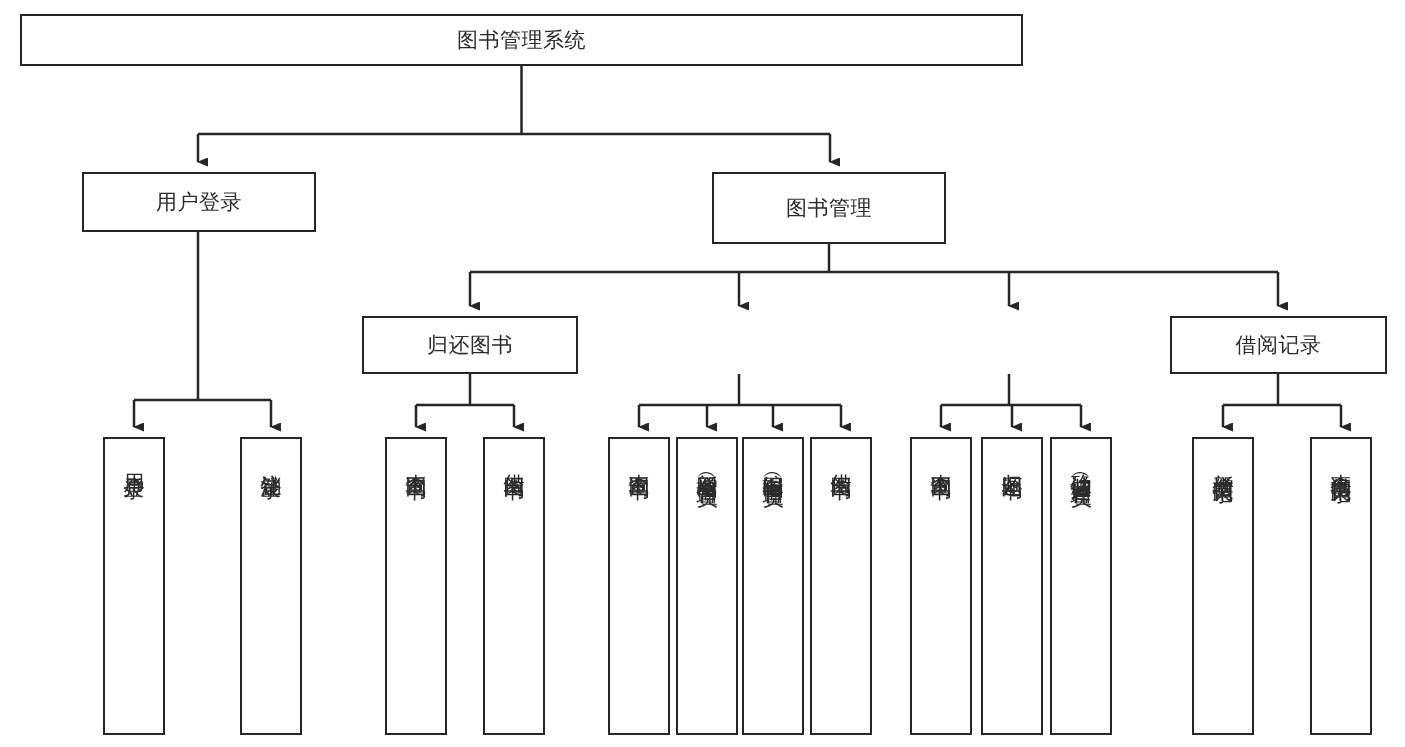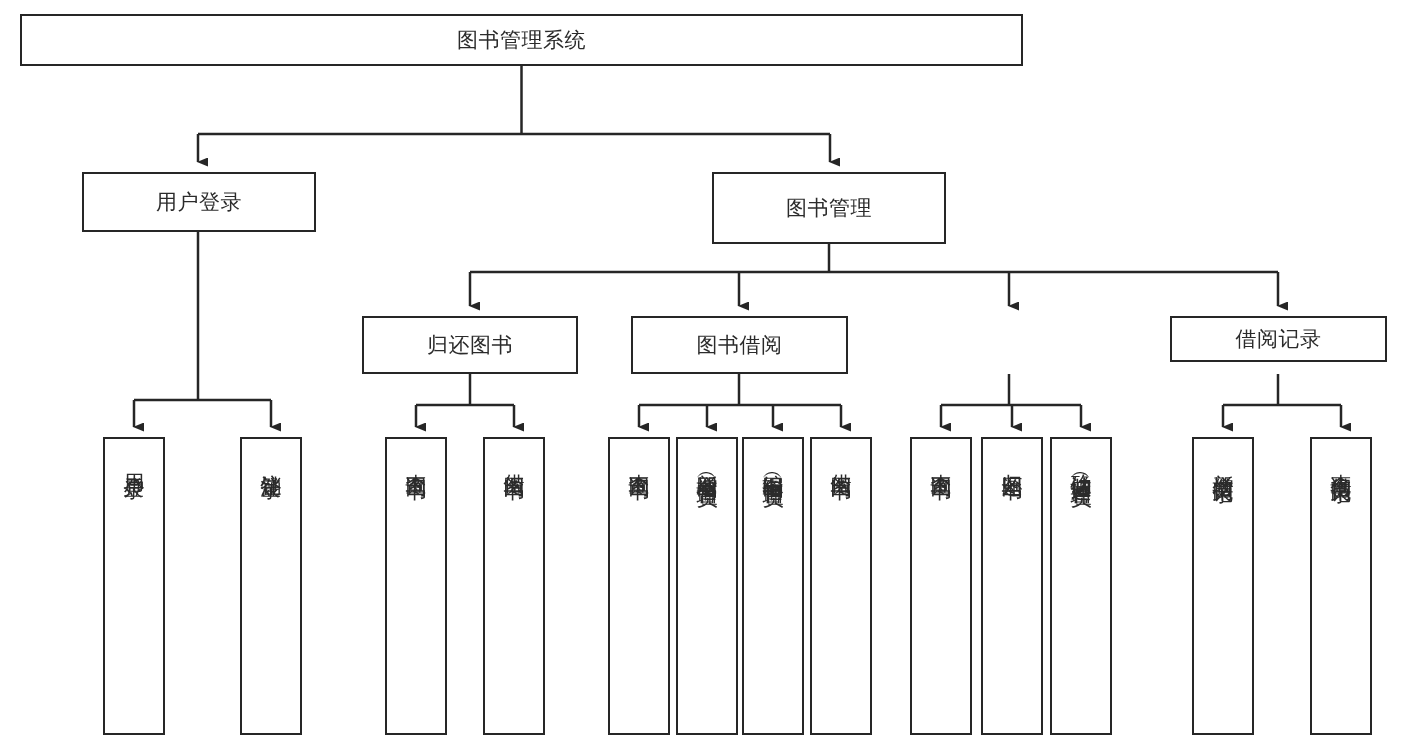"图书借阅" div.node-box { html: <div> <span>图书借阅</span> </div> -> none }
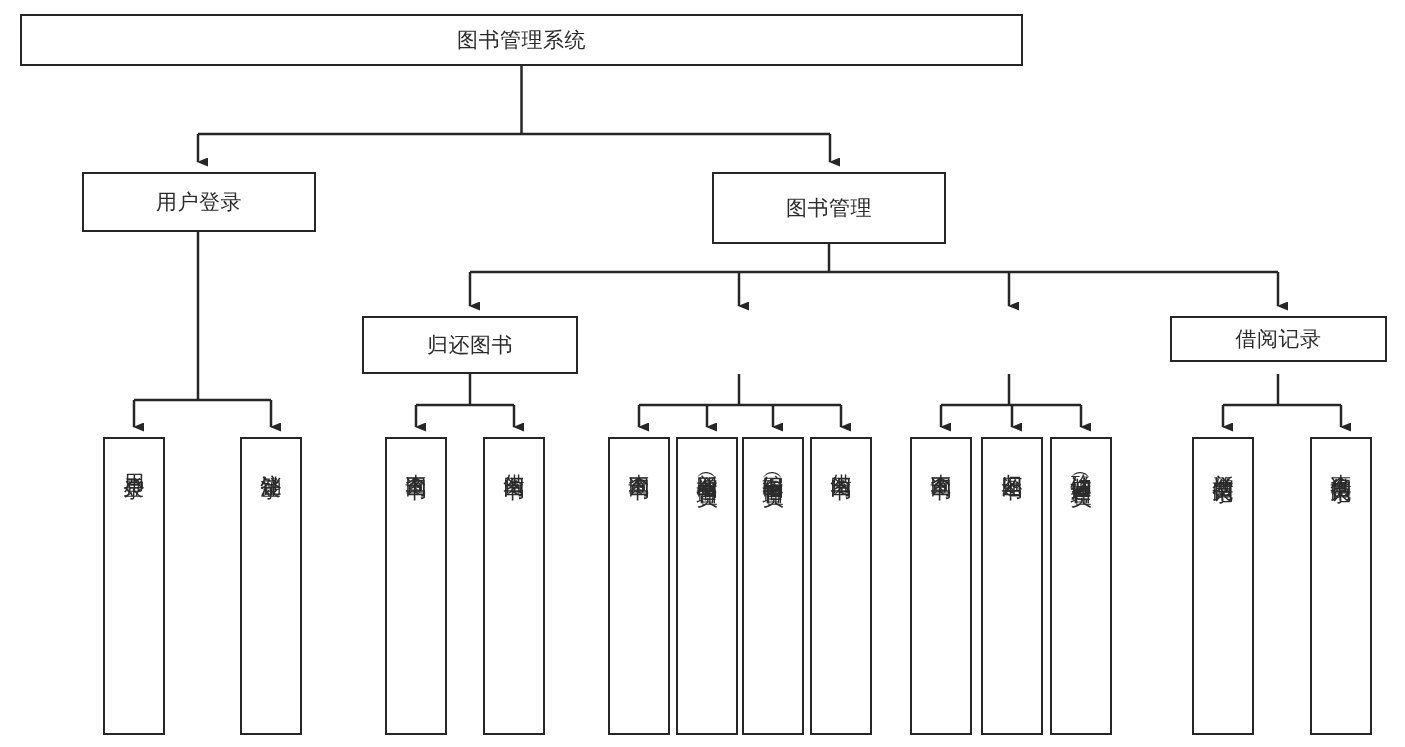"借阅记录" div.node-box { height: 46px -> 58px }
